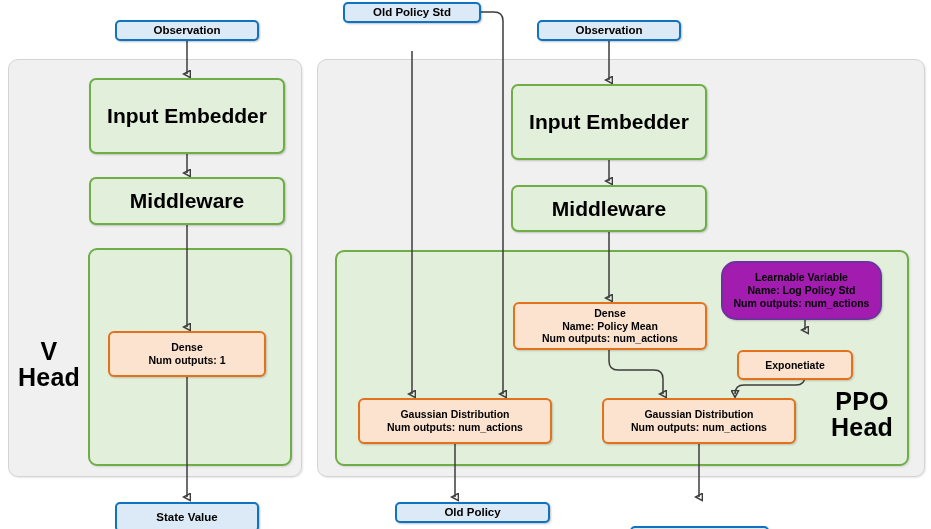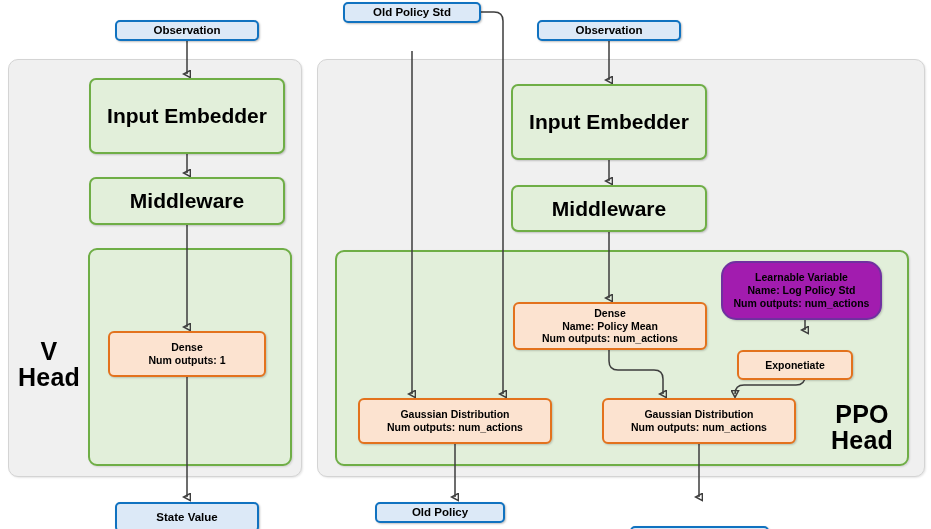"PPO" div.bigtitle { margin-top: 13px -> none }
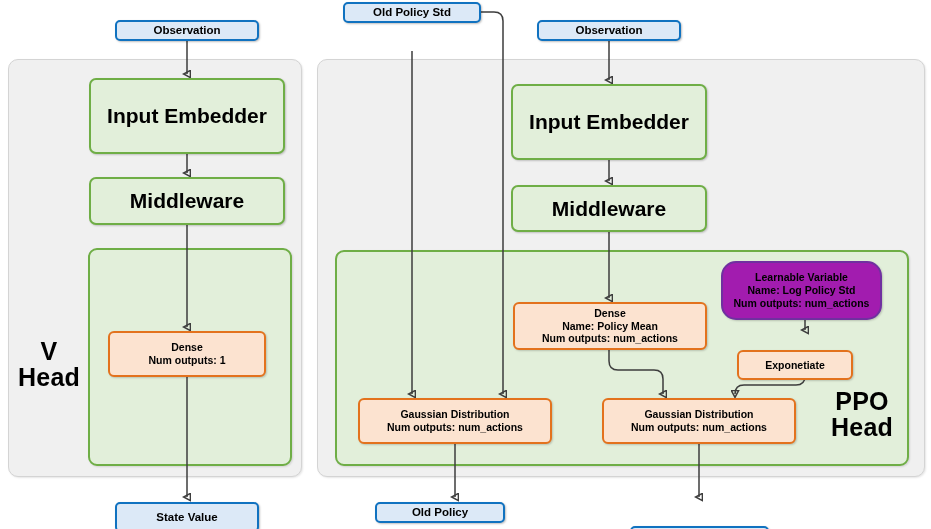"Old Policy" div.node { left: 375px -> 395px; width: 130px -> 155px }
